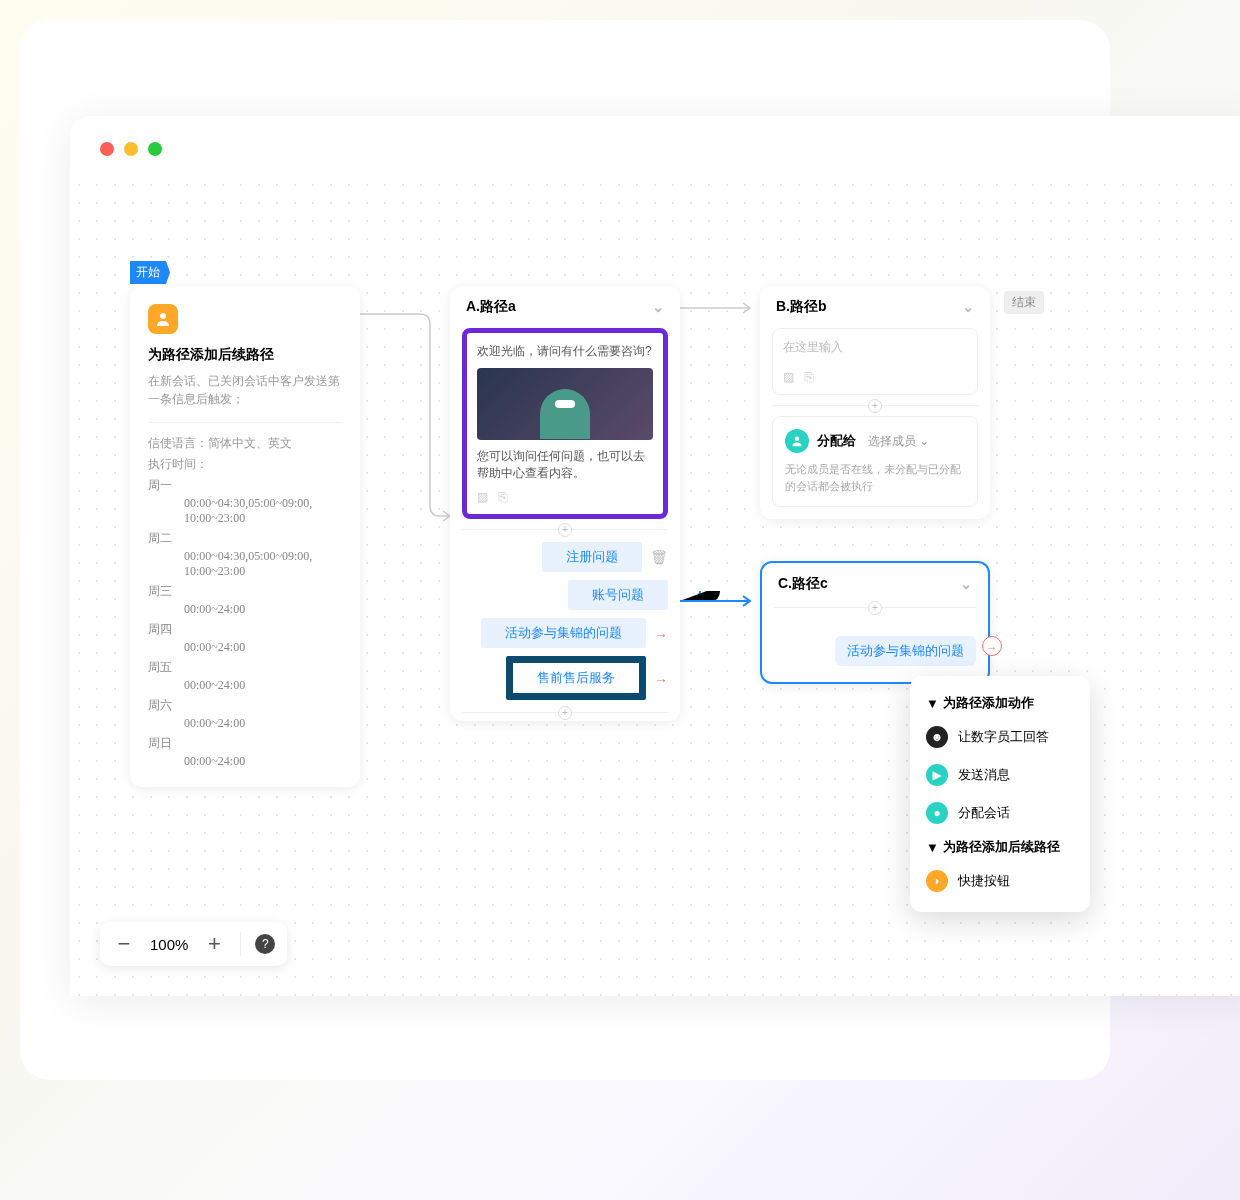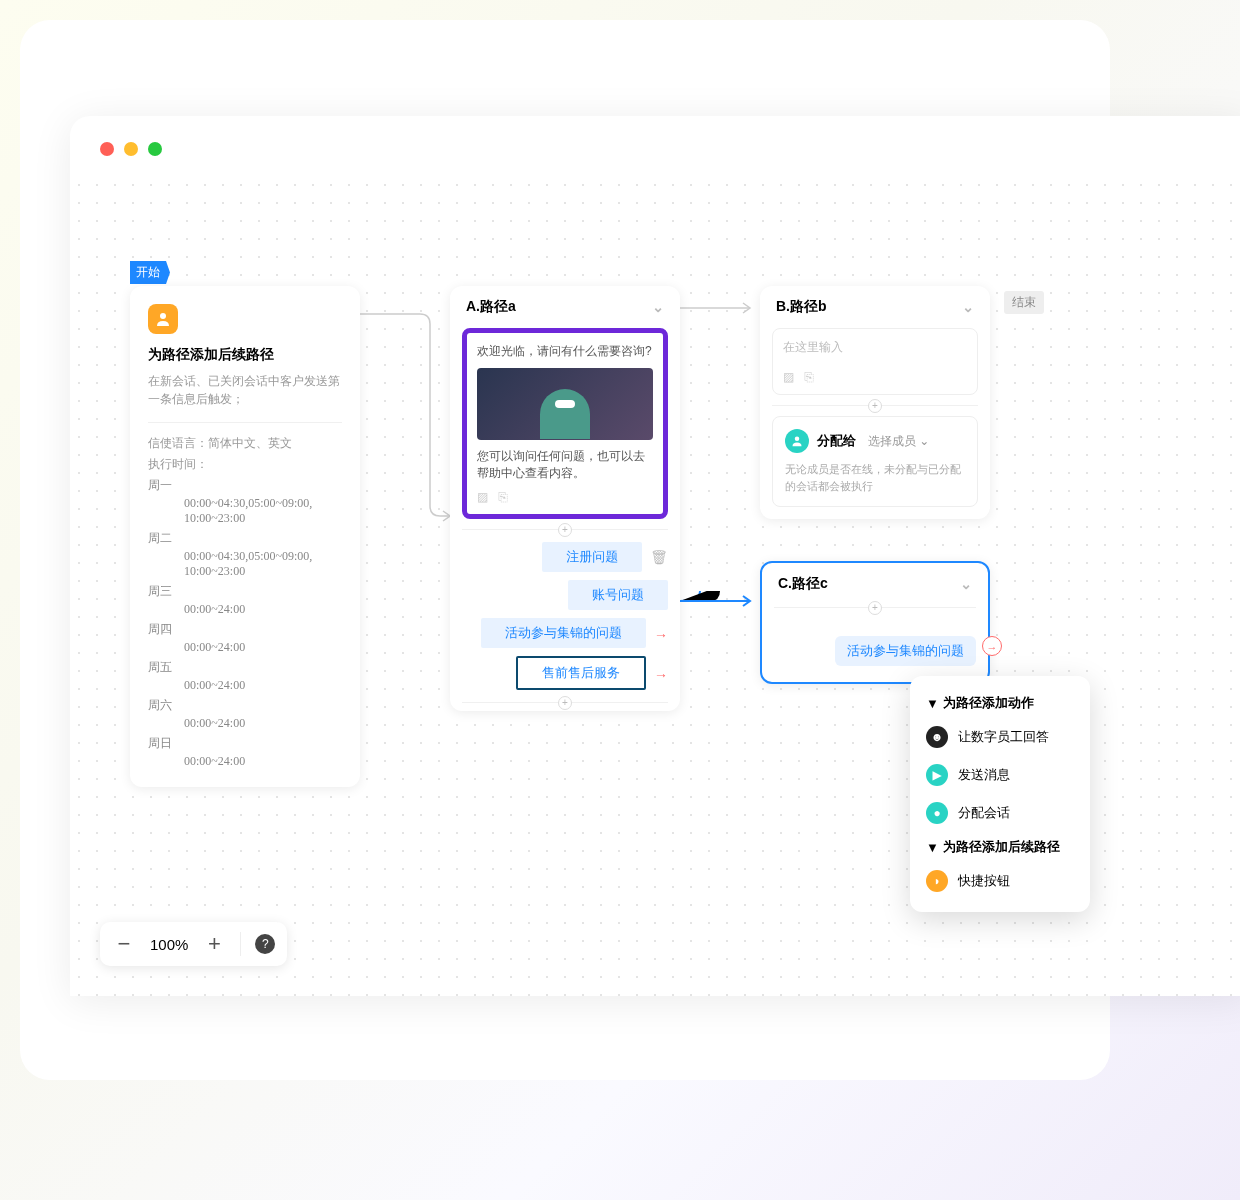"售前售后服务" .pill.editing { border: 2px solid #0c4a6e -> 7px solid #0c4a6e }
